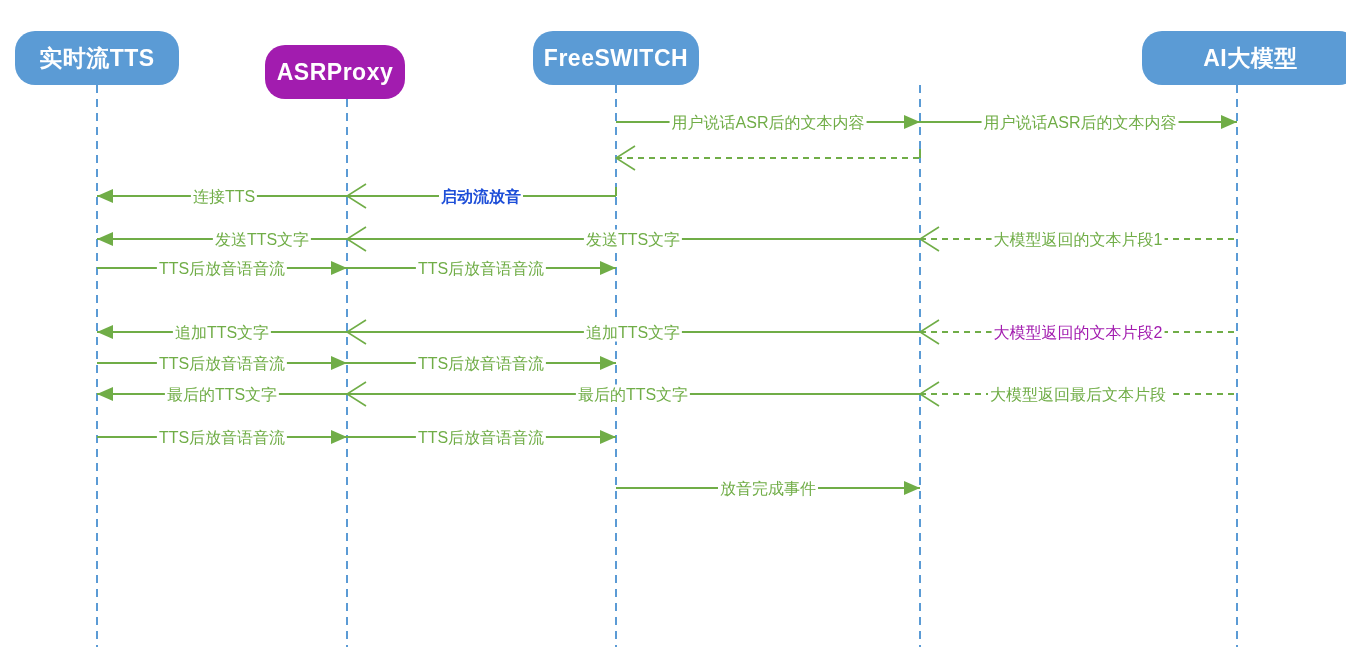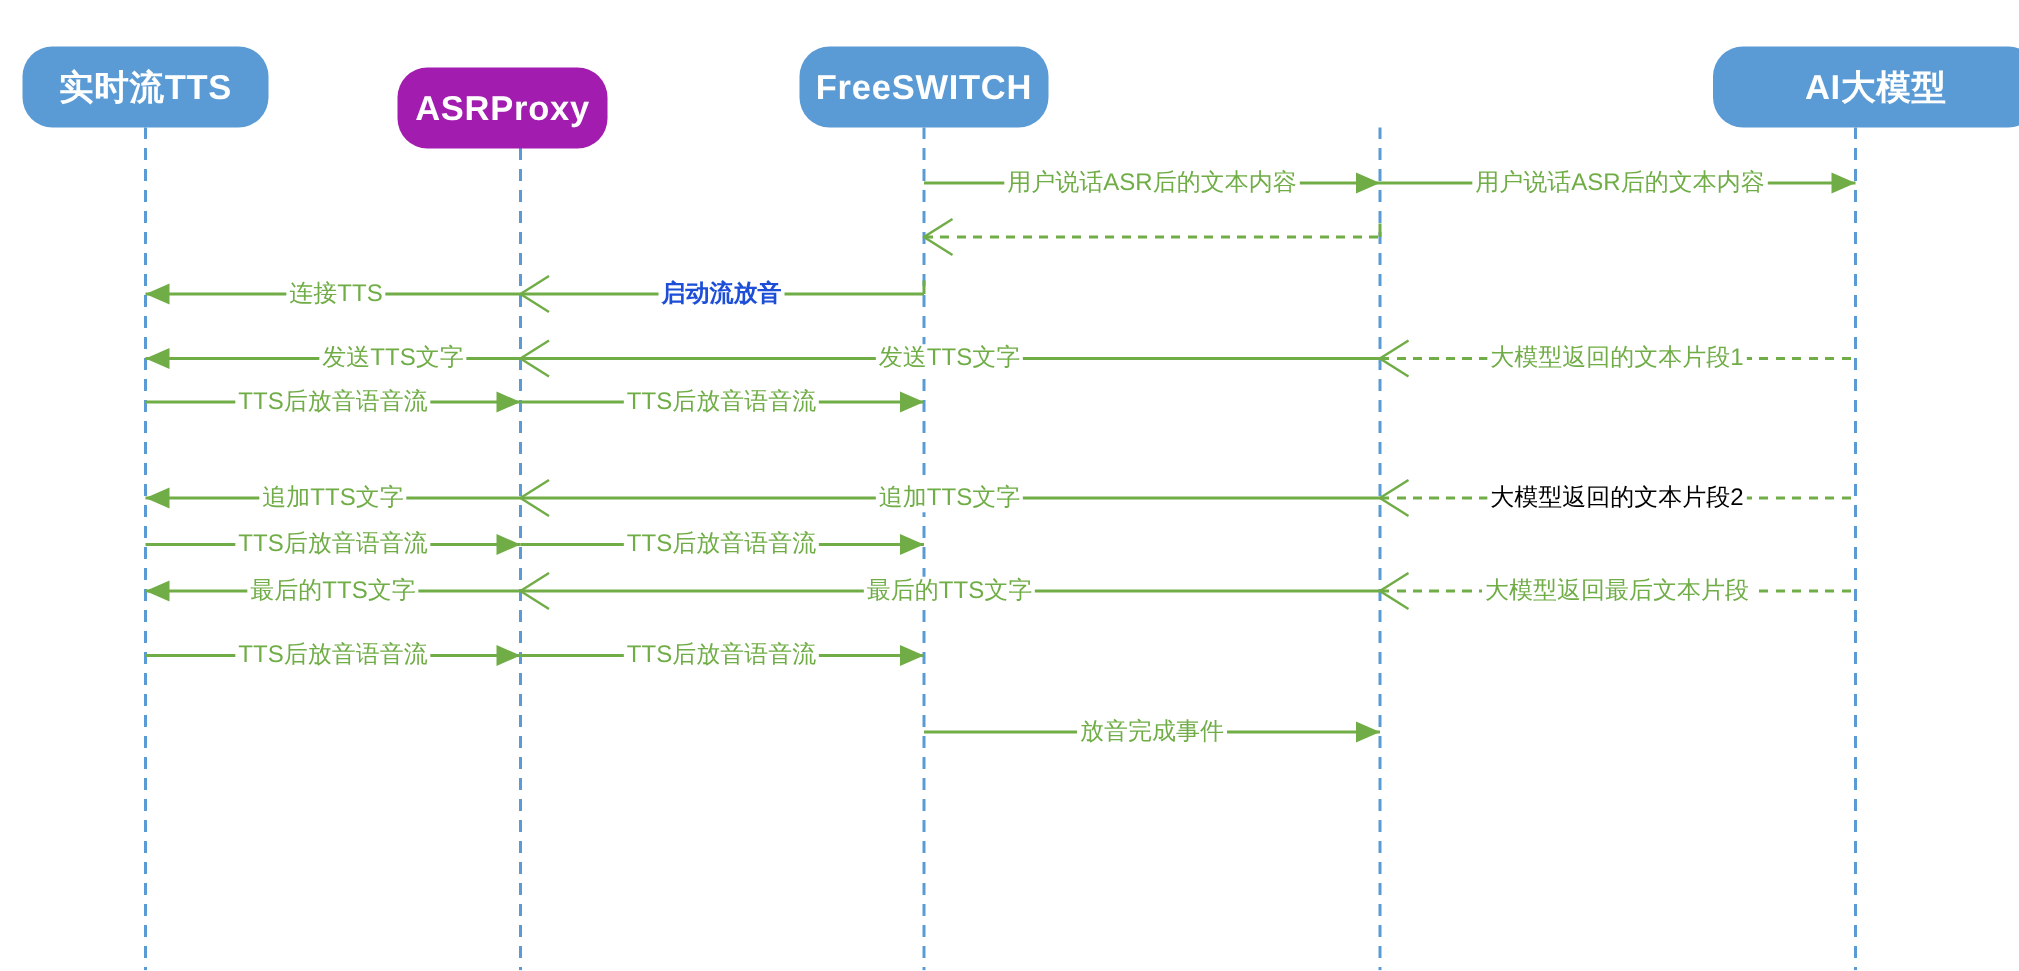"大模型返回的文本片段2" div.msg-label { color: #000000 -> #a21caf }
